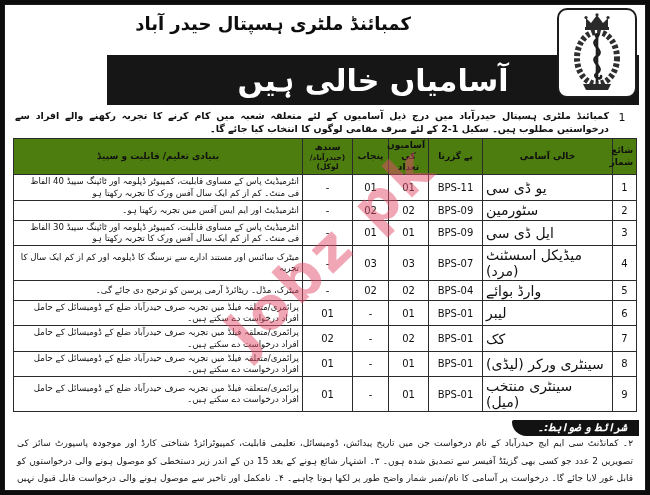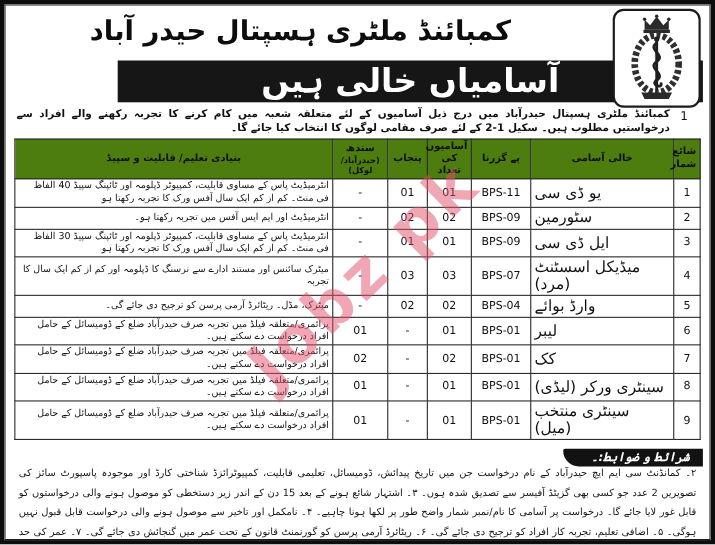"کمبائنڈ ملٹری ہسپتال حیدر آباد" .page-title { font-size: 25px -> 18px }
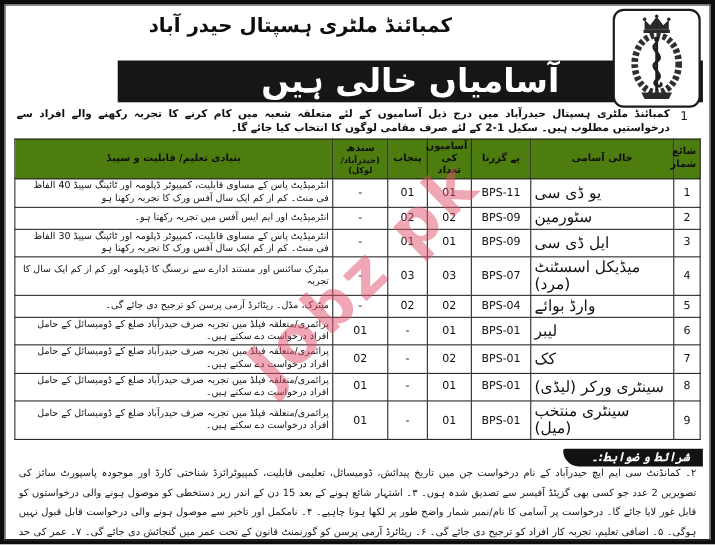"آسامیاں خالی ہیں" .vacancy-banner { height: 38px -> 50px }
